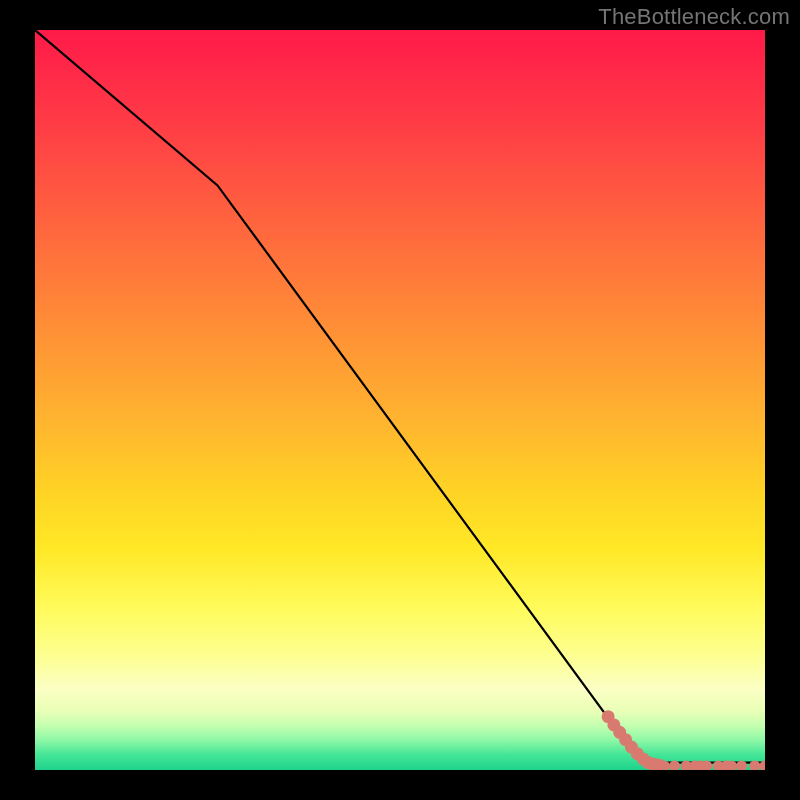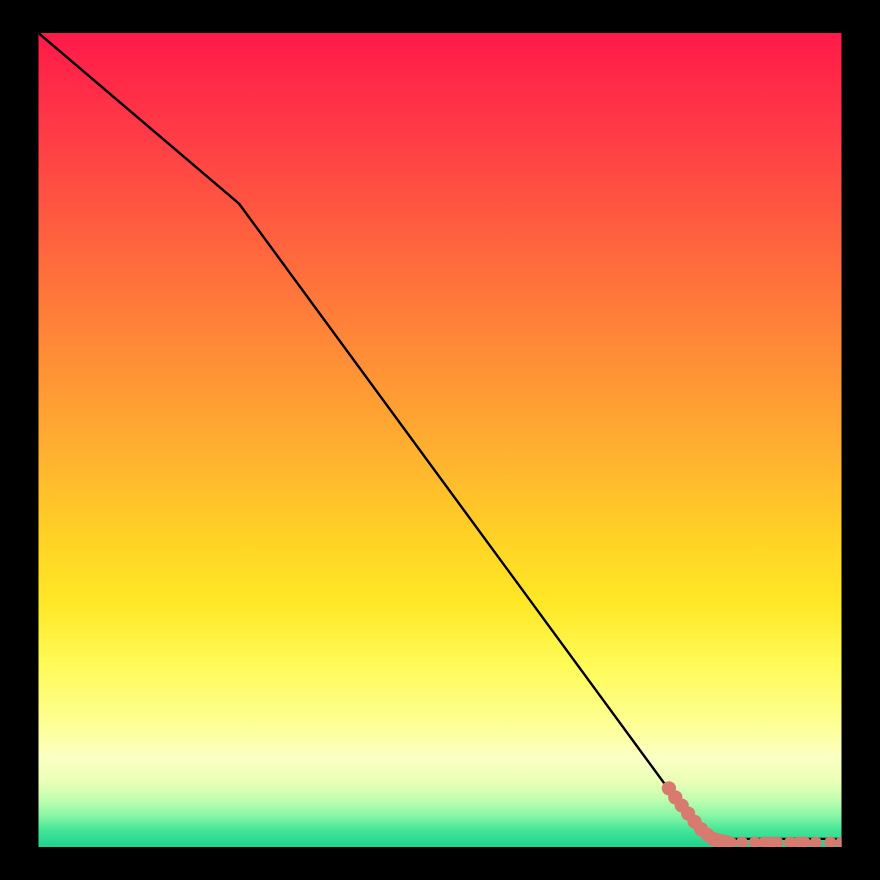"TheBottleneck.com" div.watermark { html: none -> <div>TheBottleneck.com</div> }
